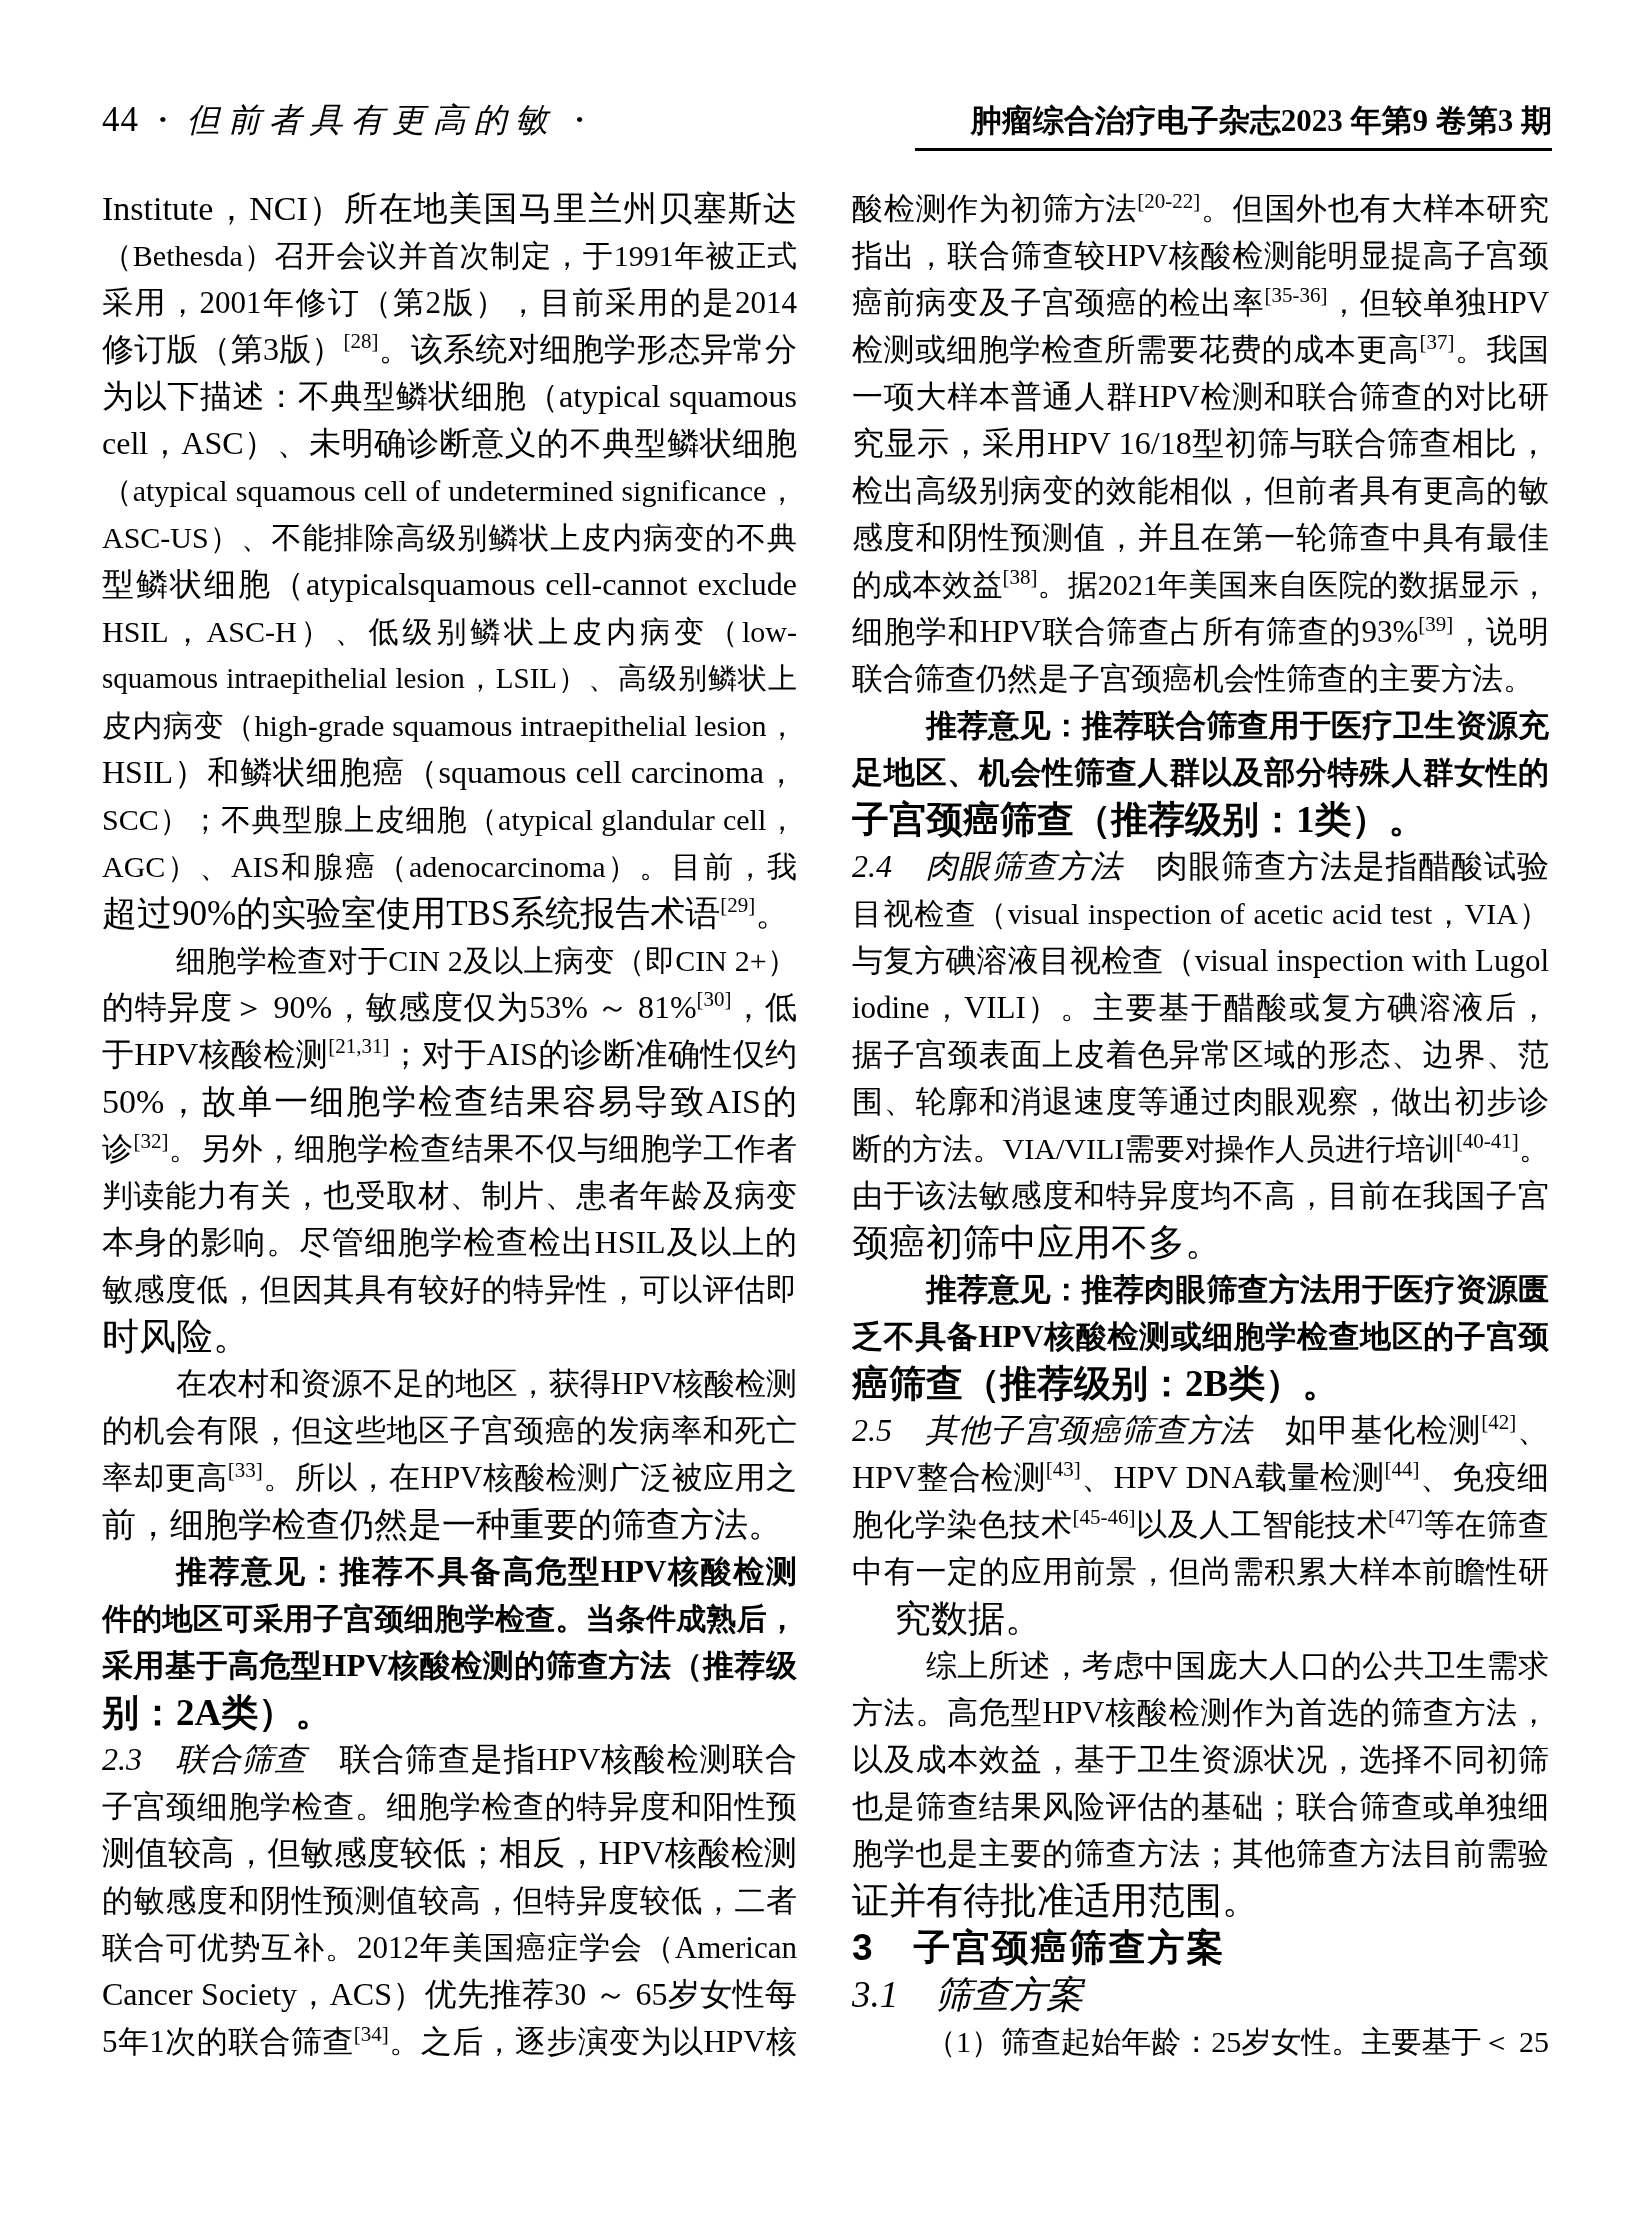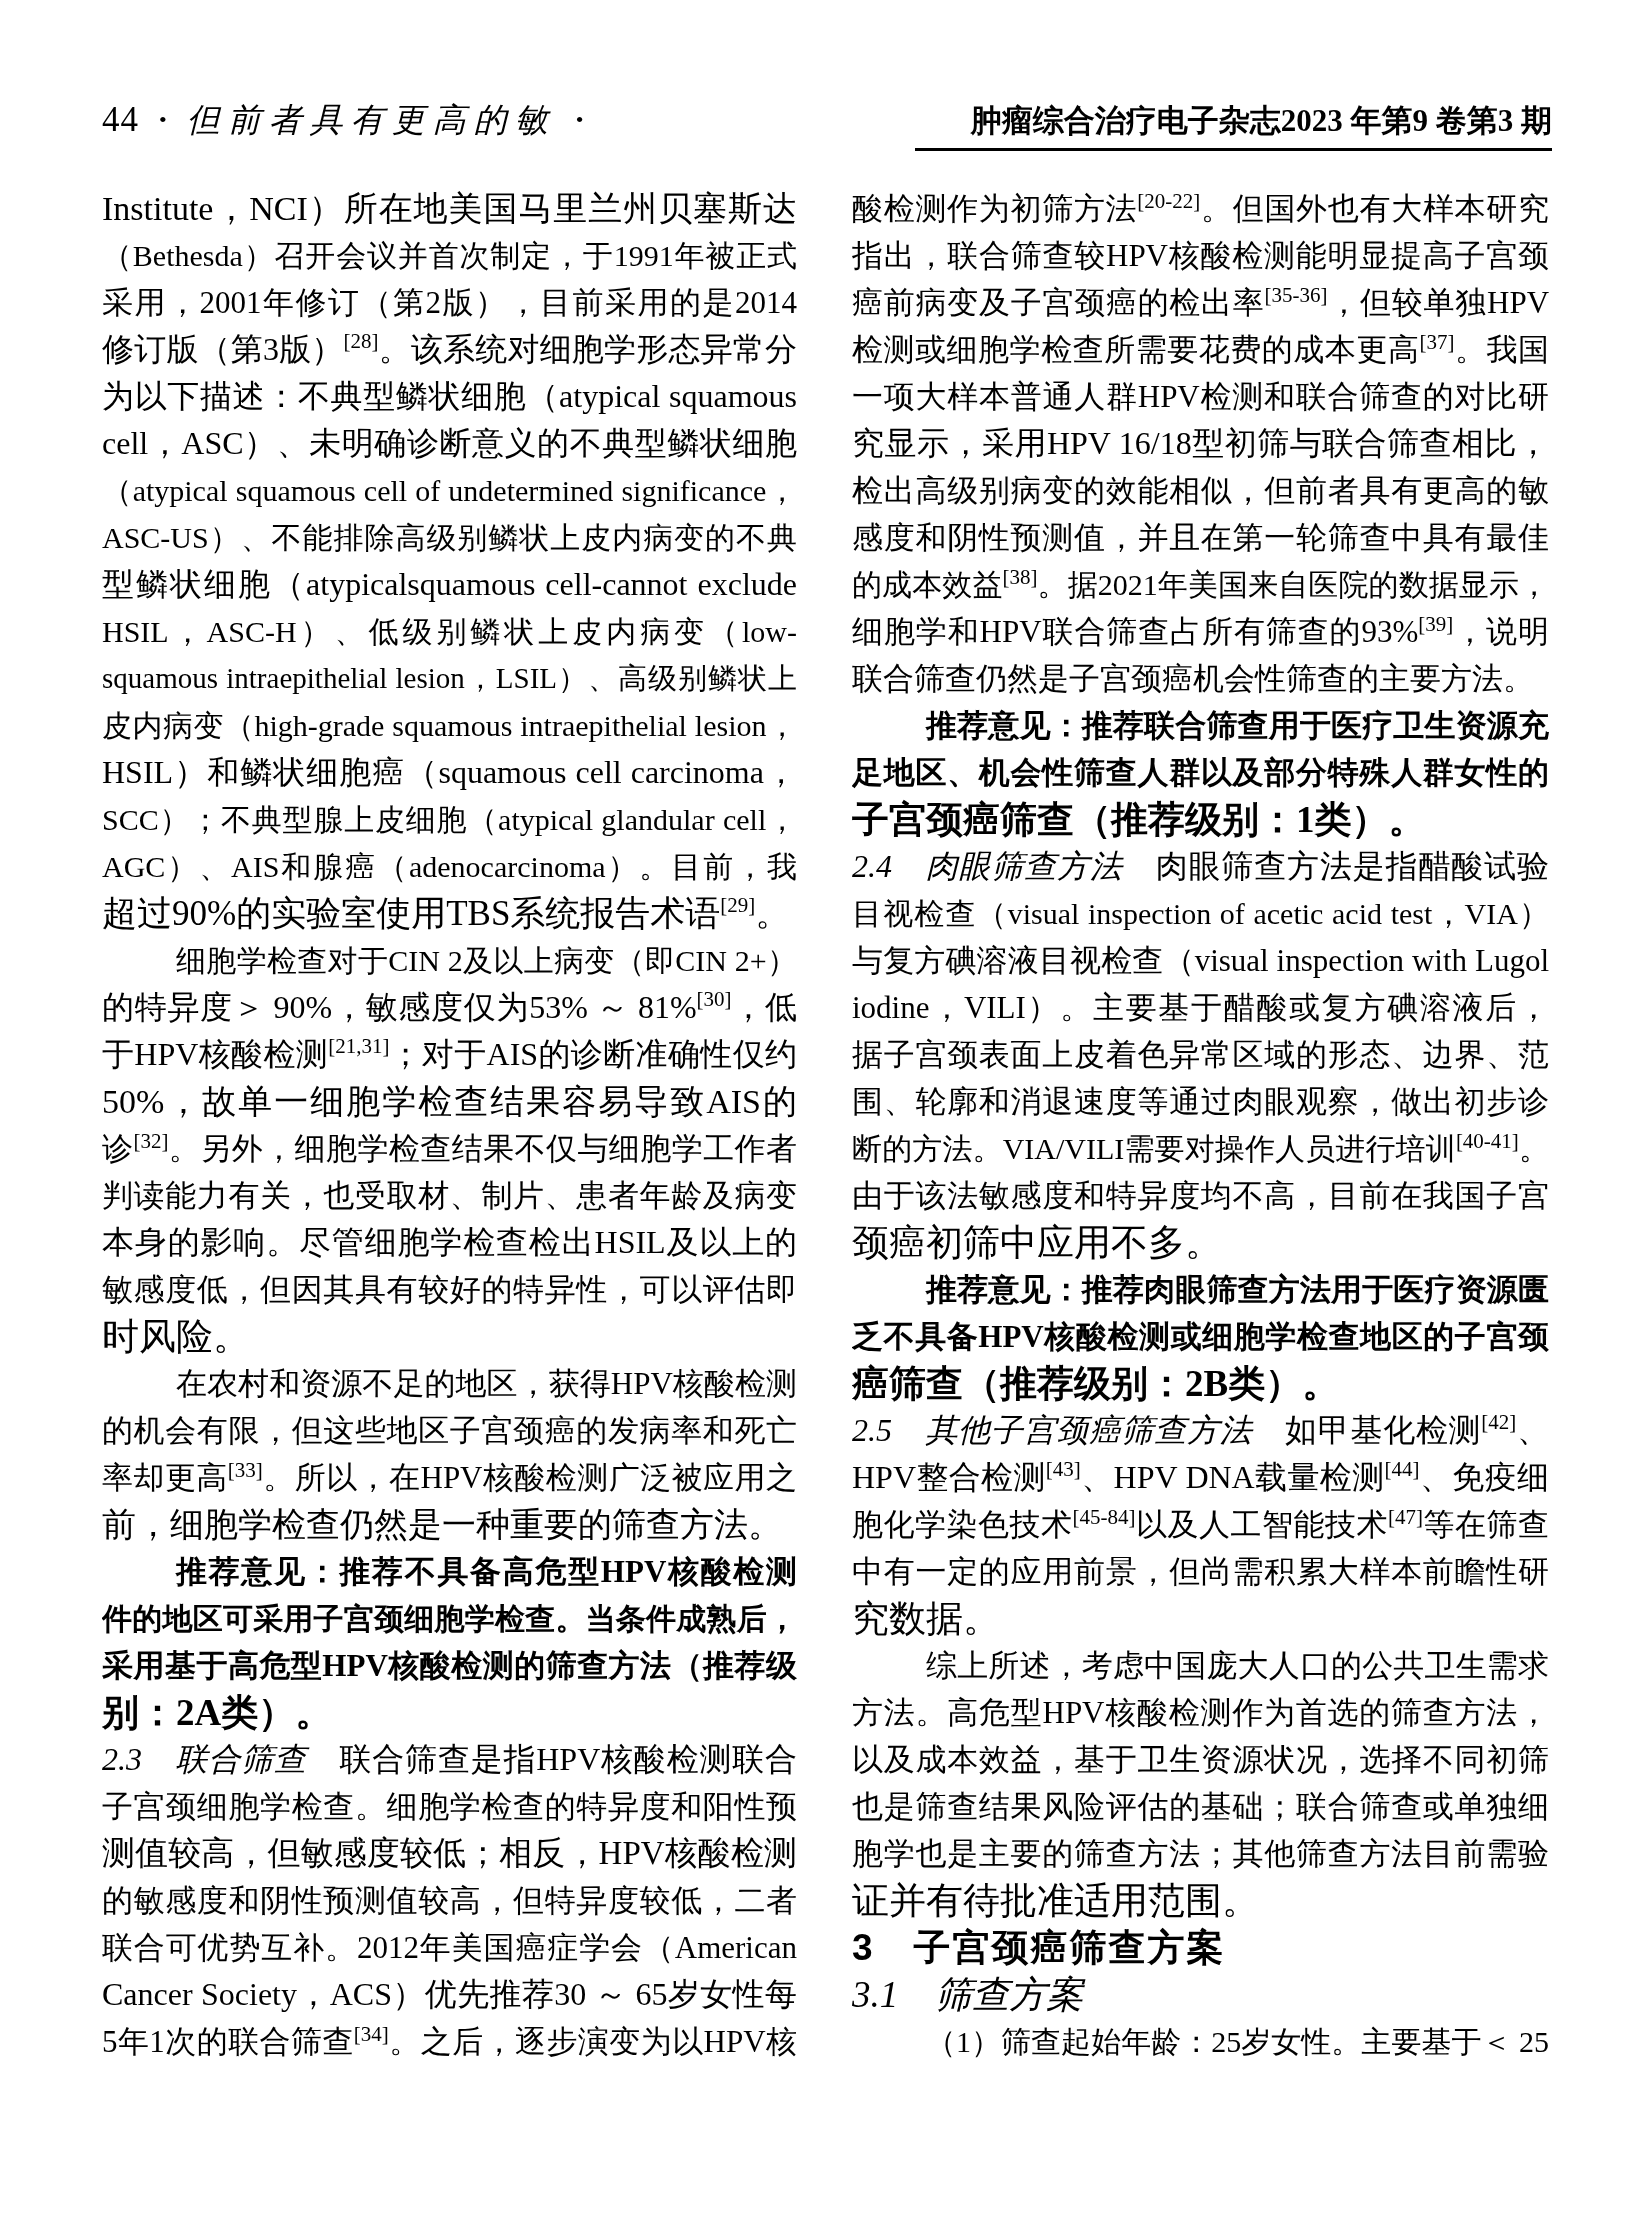"[45-84]" span.sup { text: 45-84 -> 45-46 }
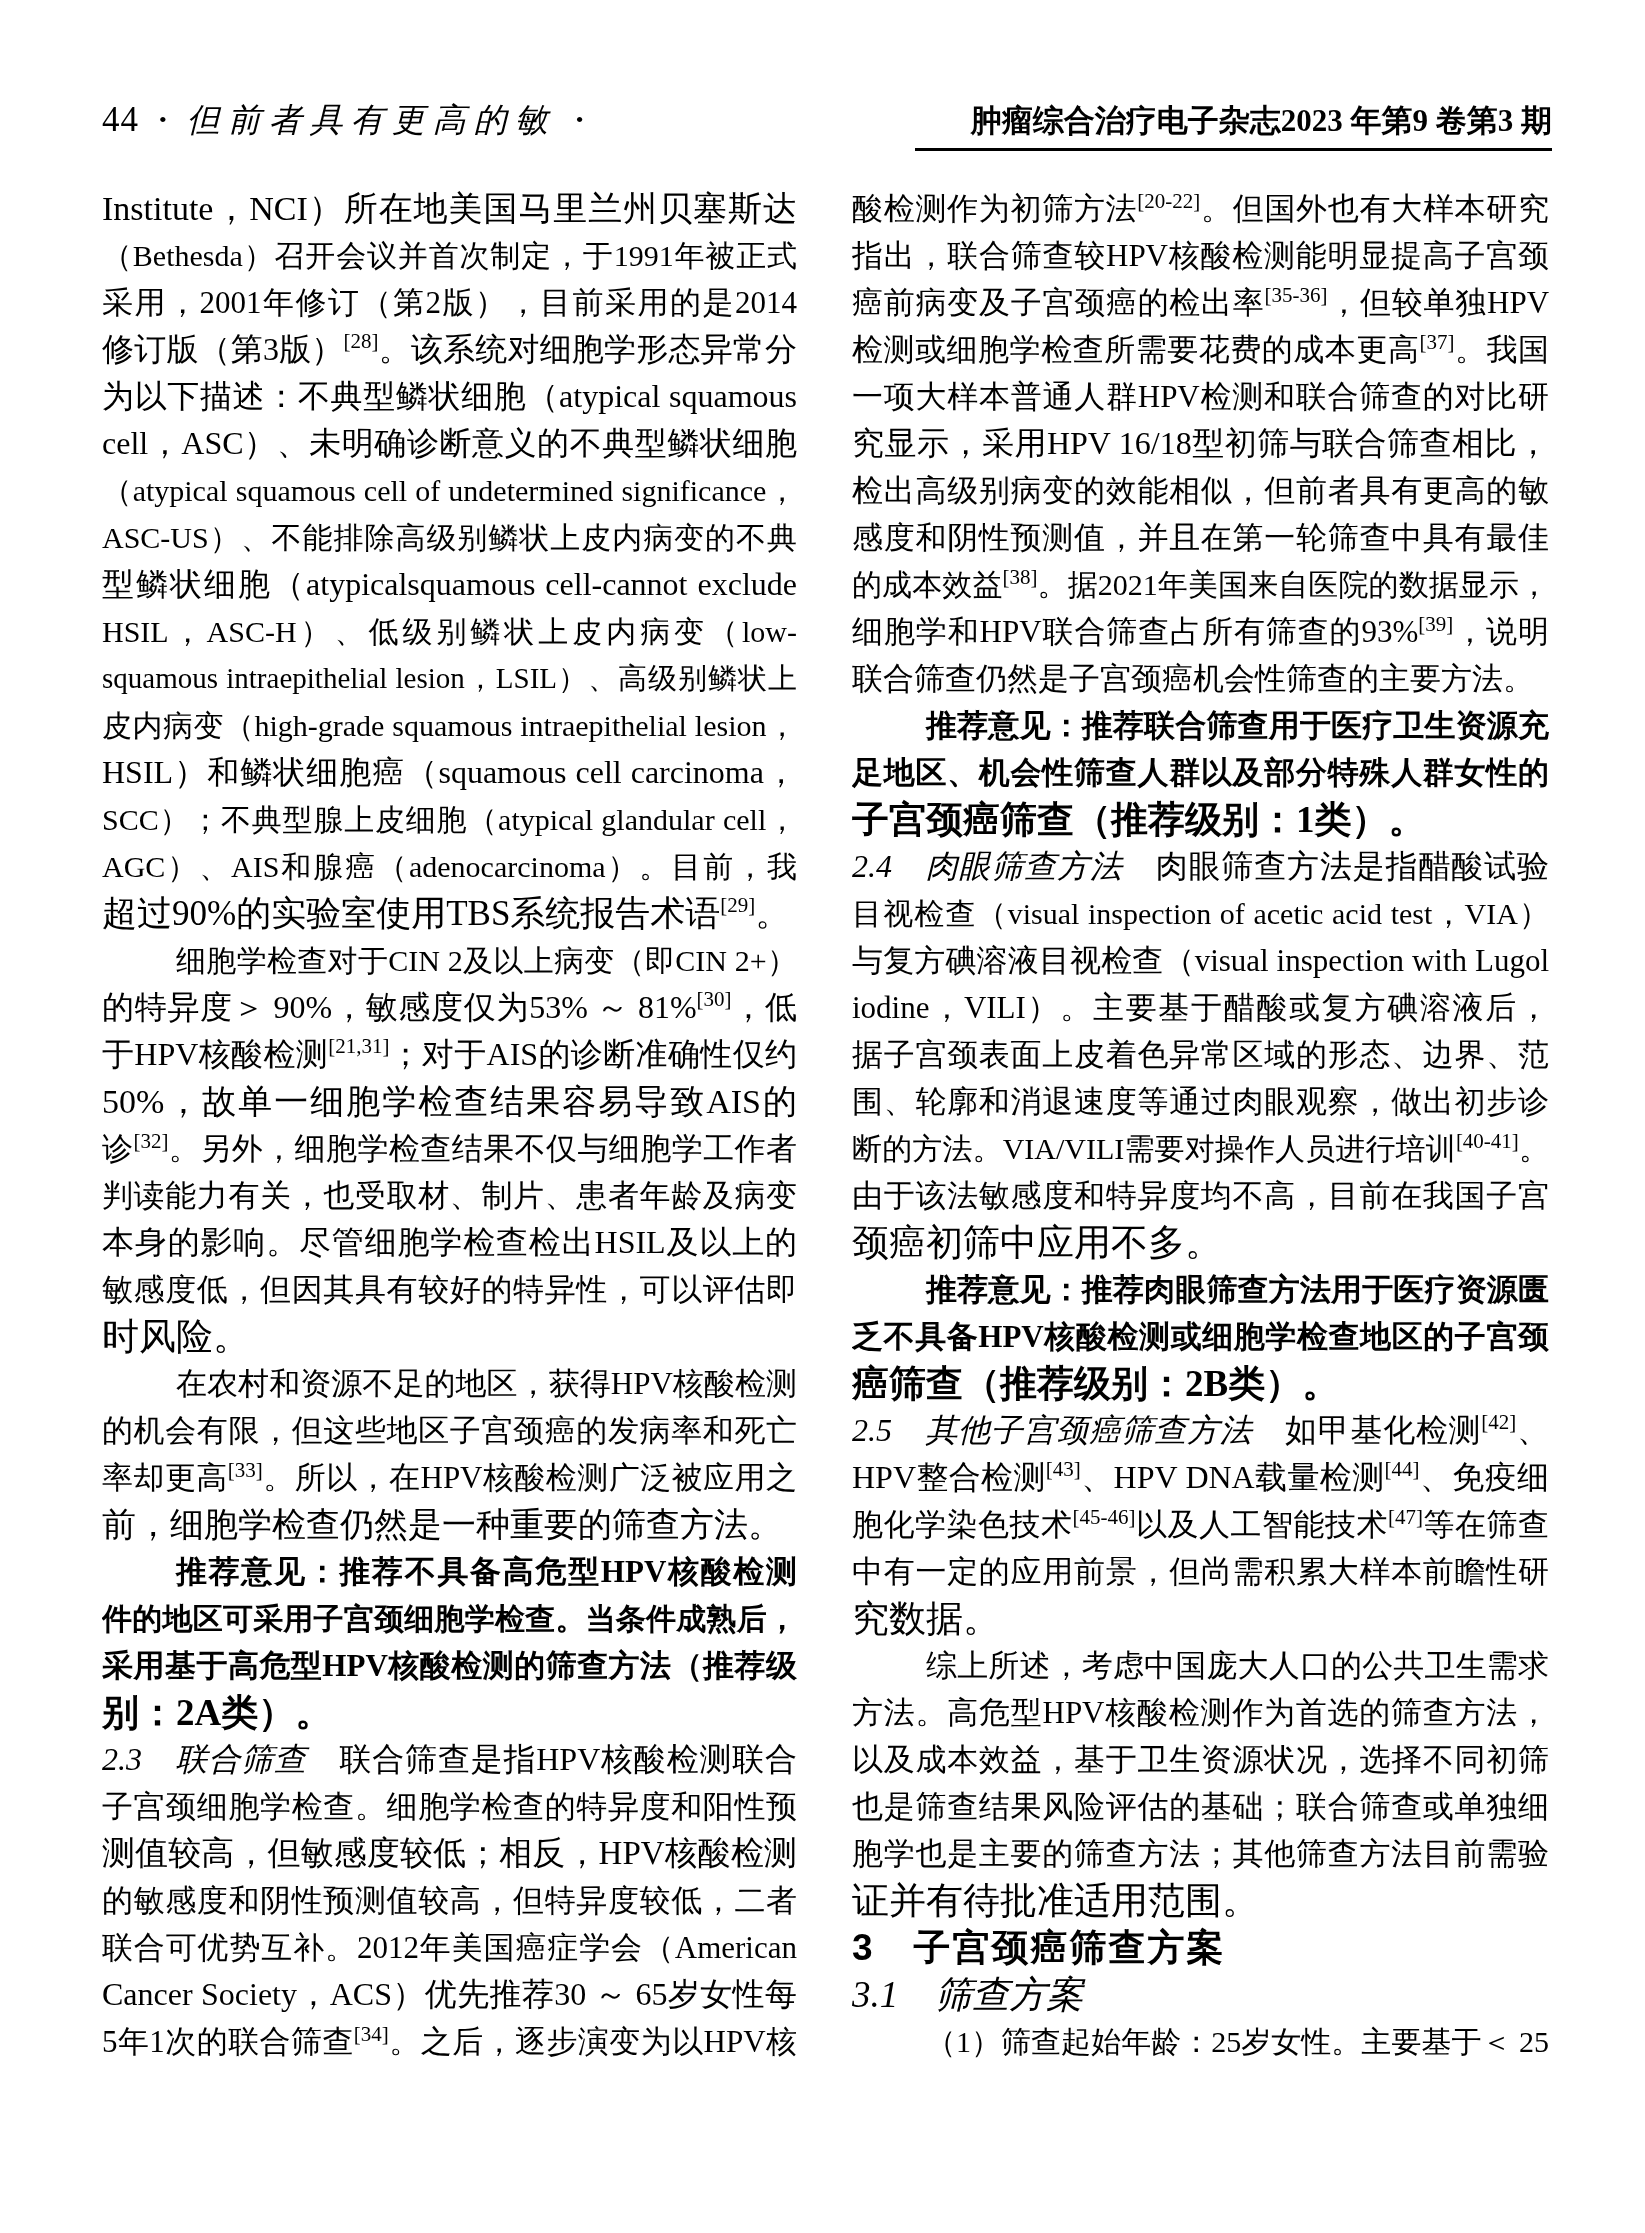"究数据。" div.line { margin-left: none -> 42px }
